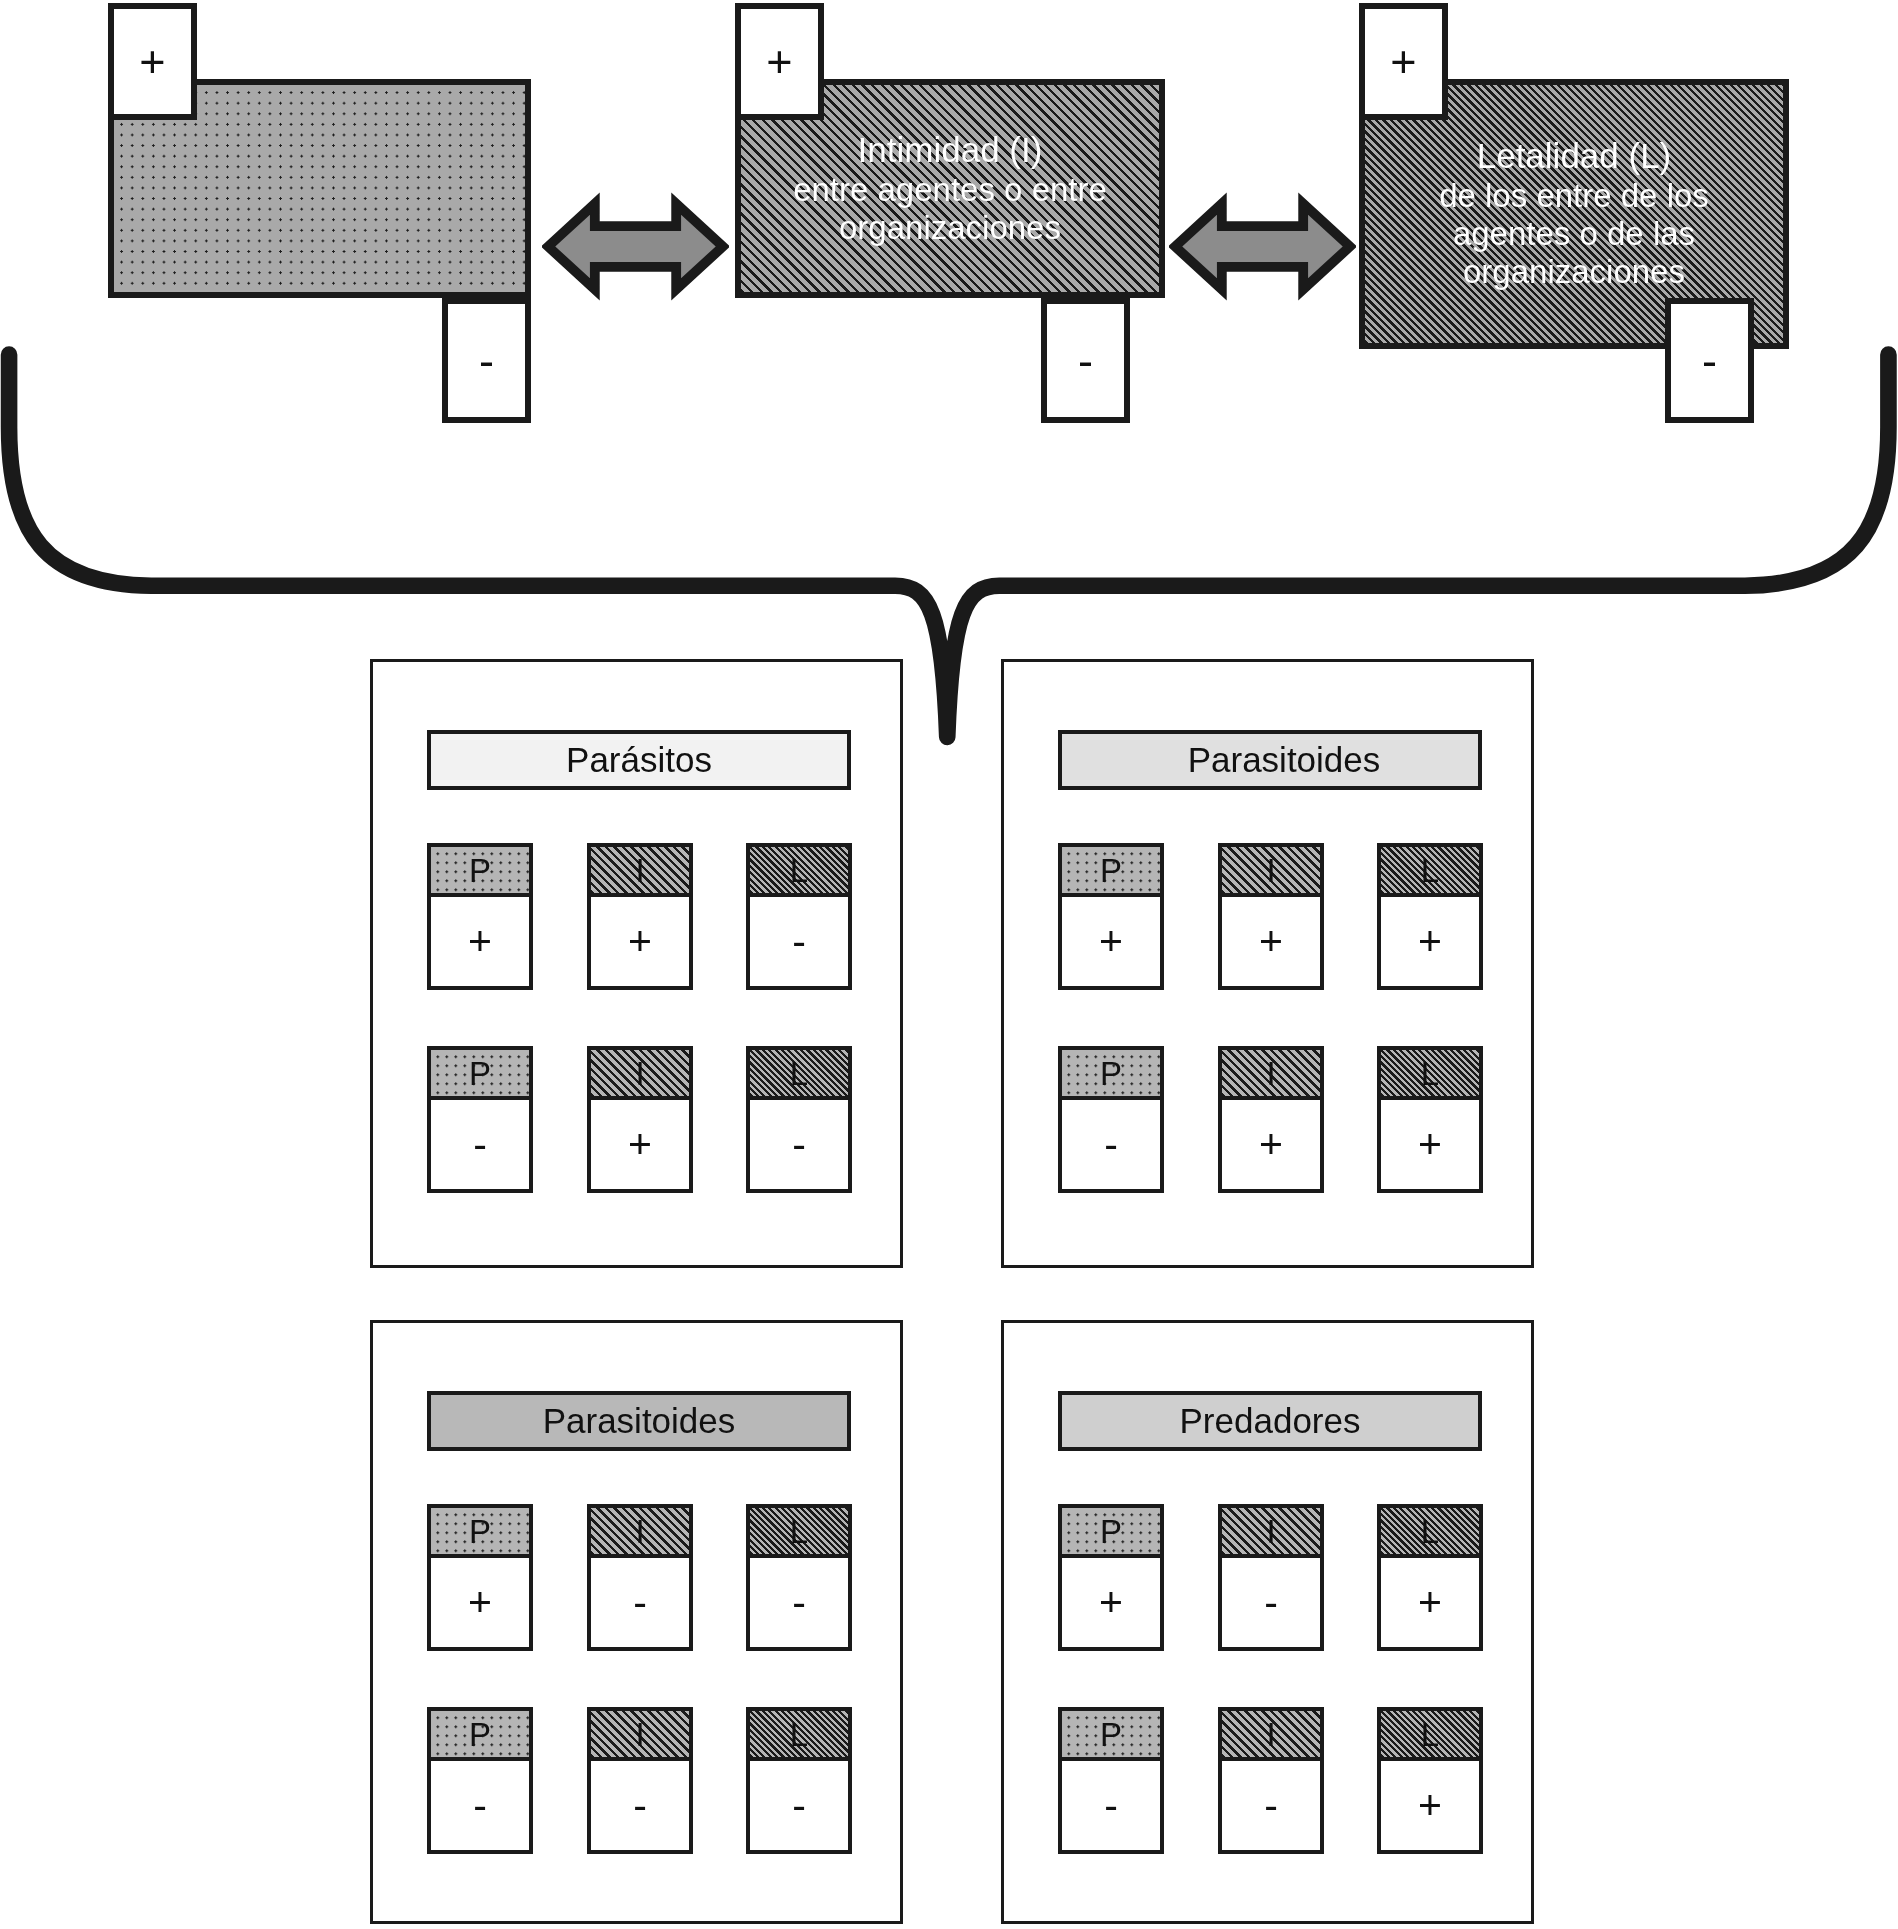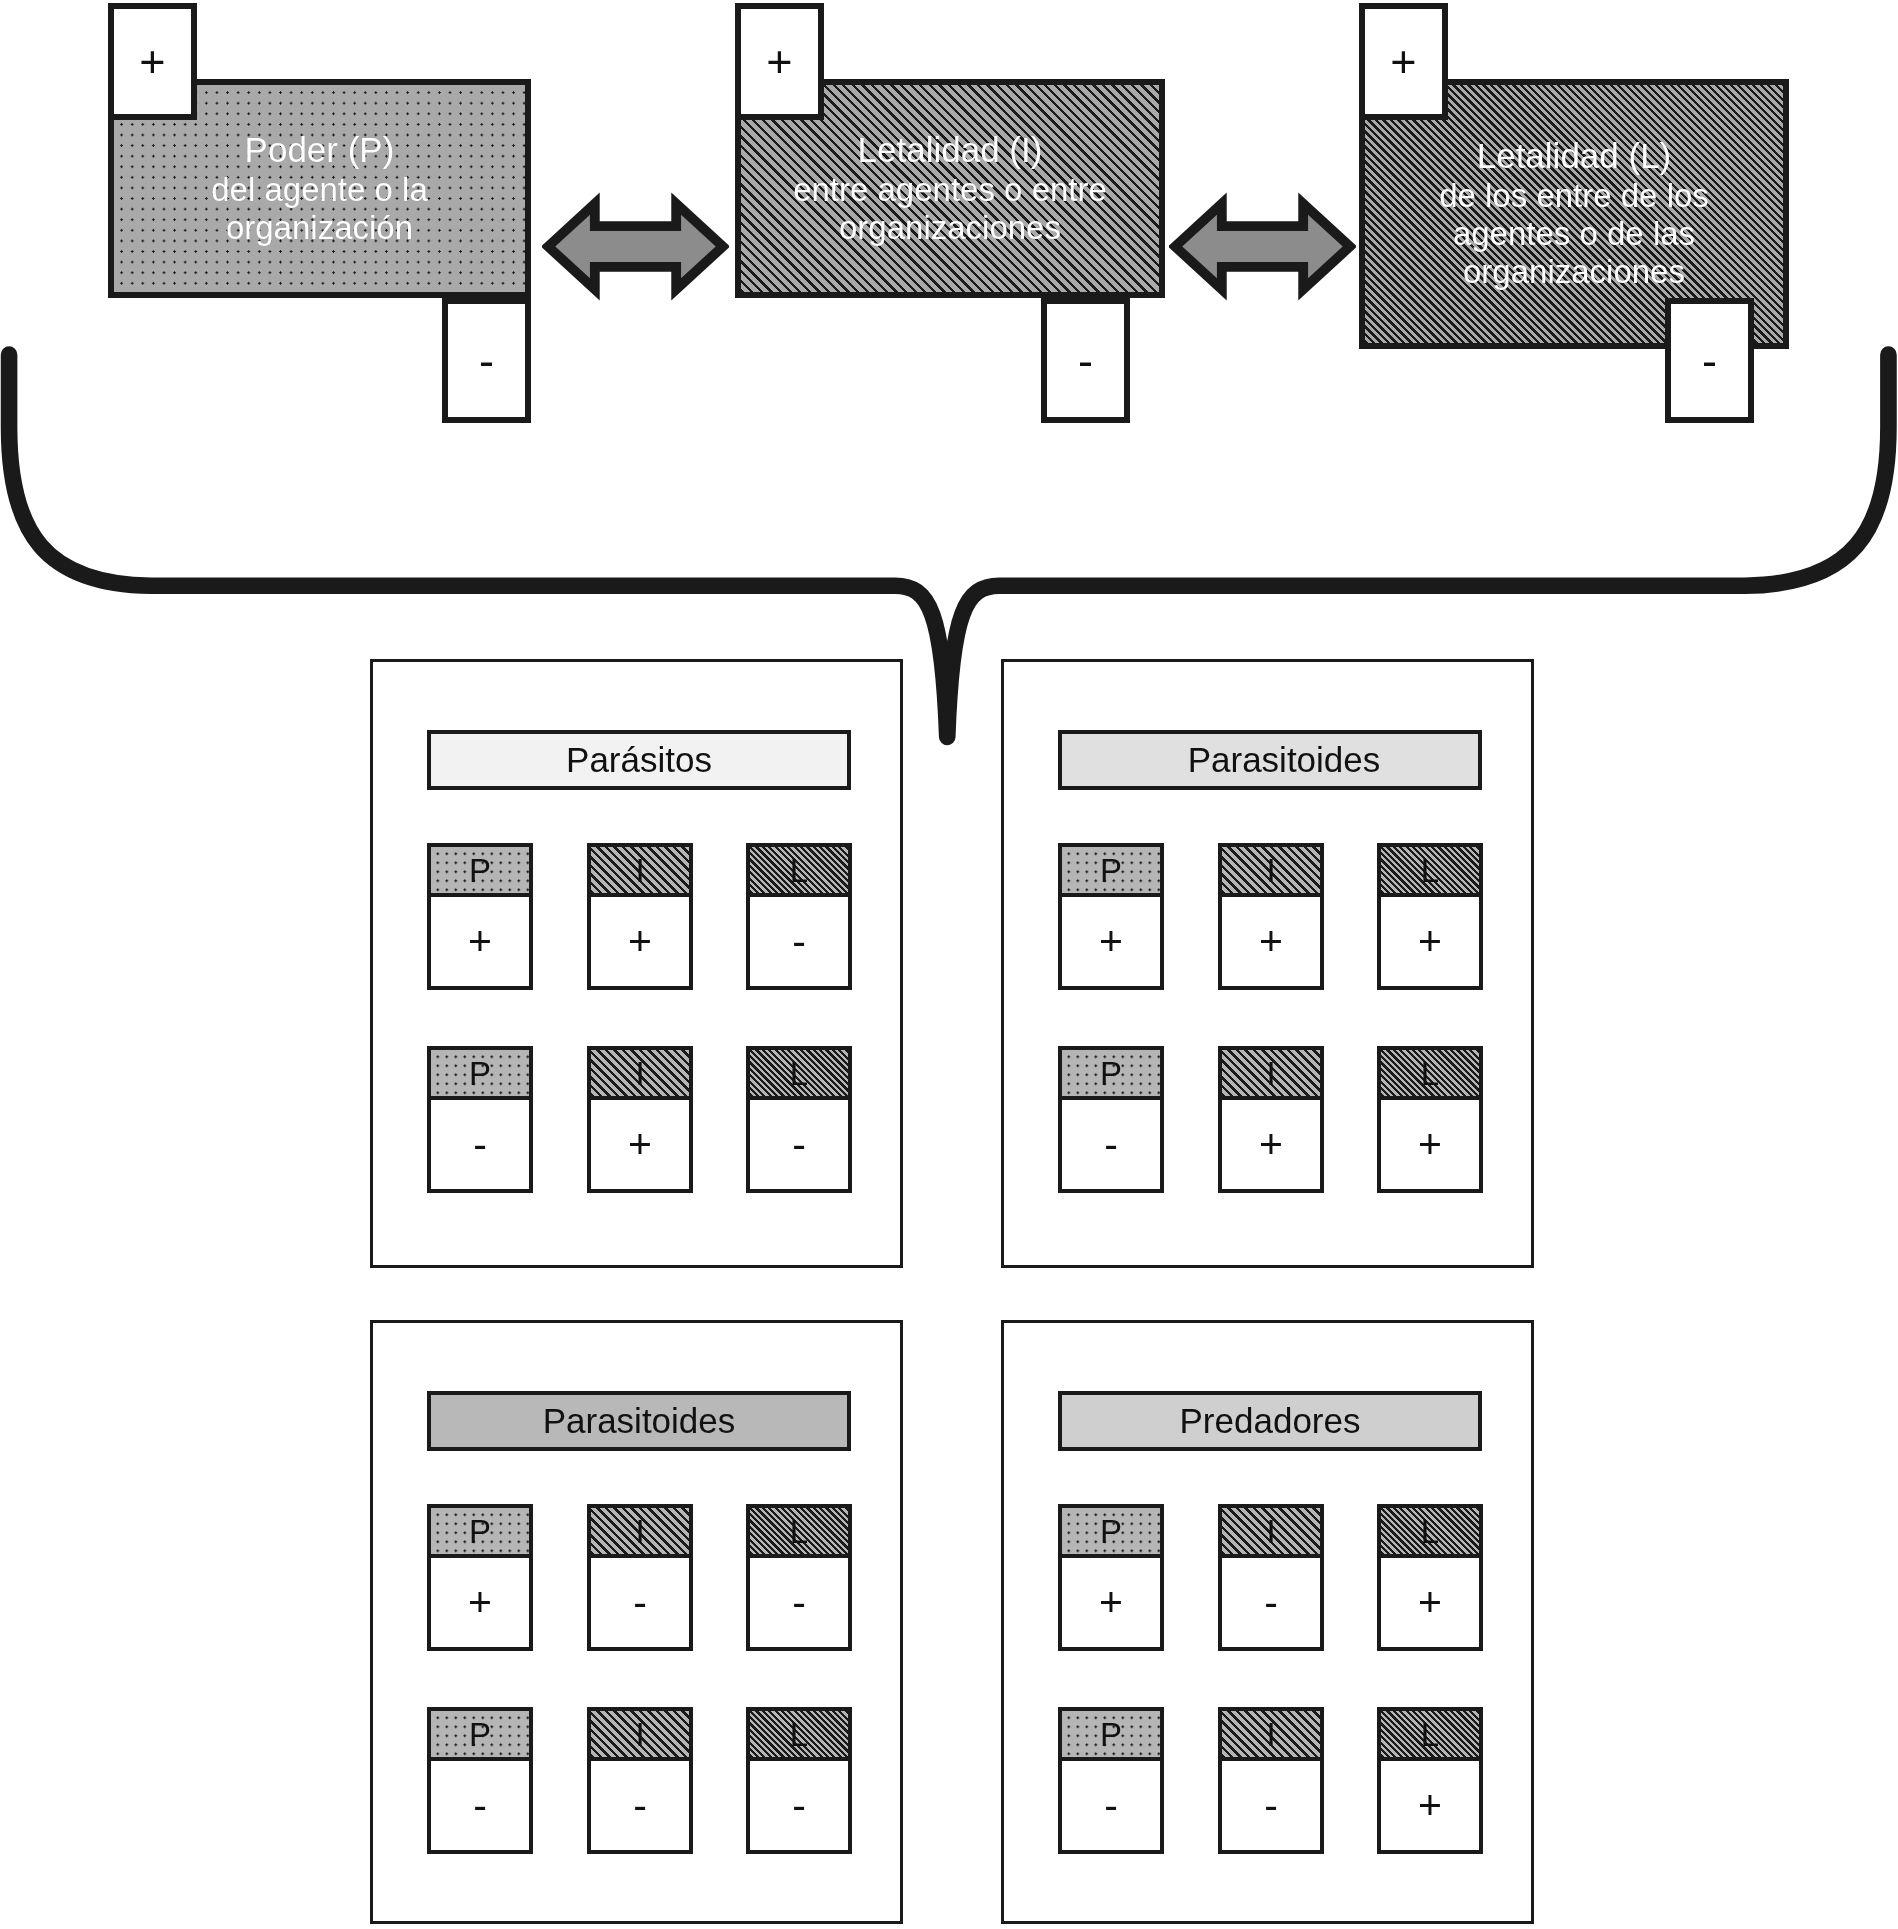"Poder (P)" div.lbl { html: <div> <span>Poder (P)</span> <span>del agente o la</span> <span>organización</span> </div> -> none }
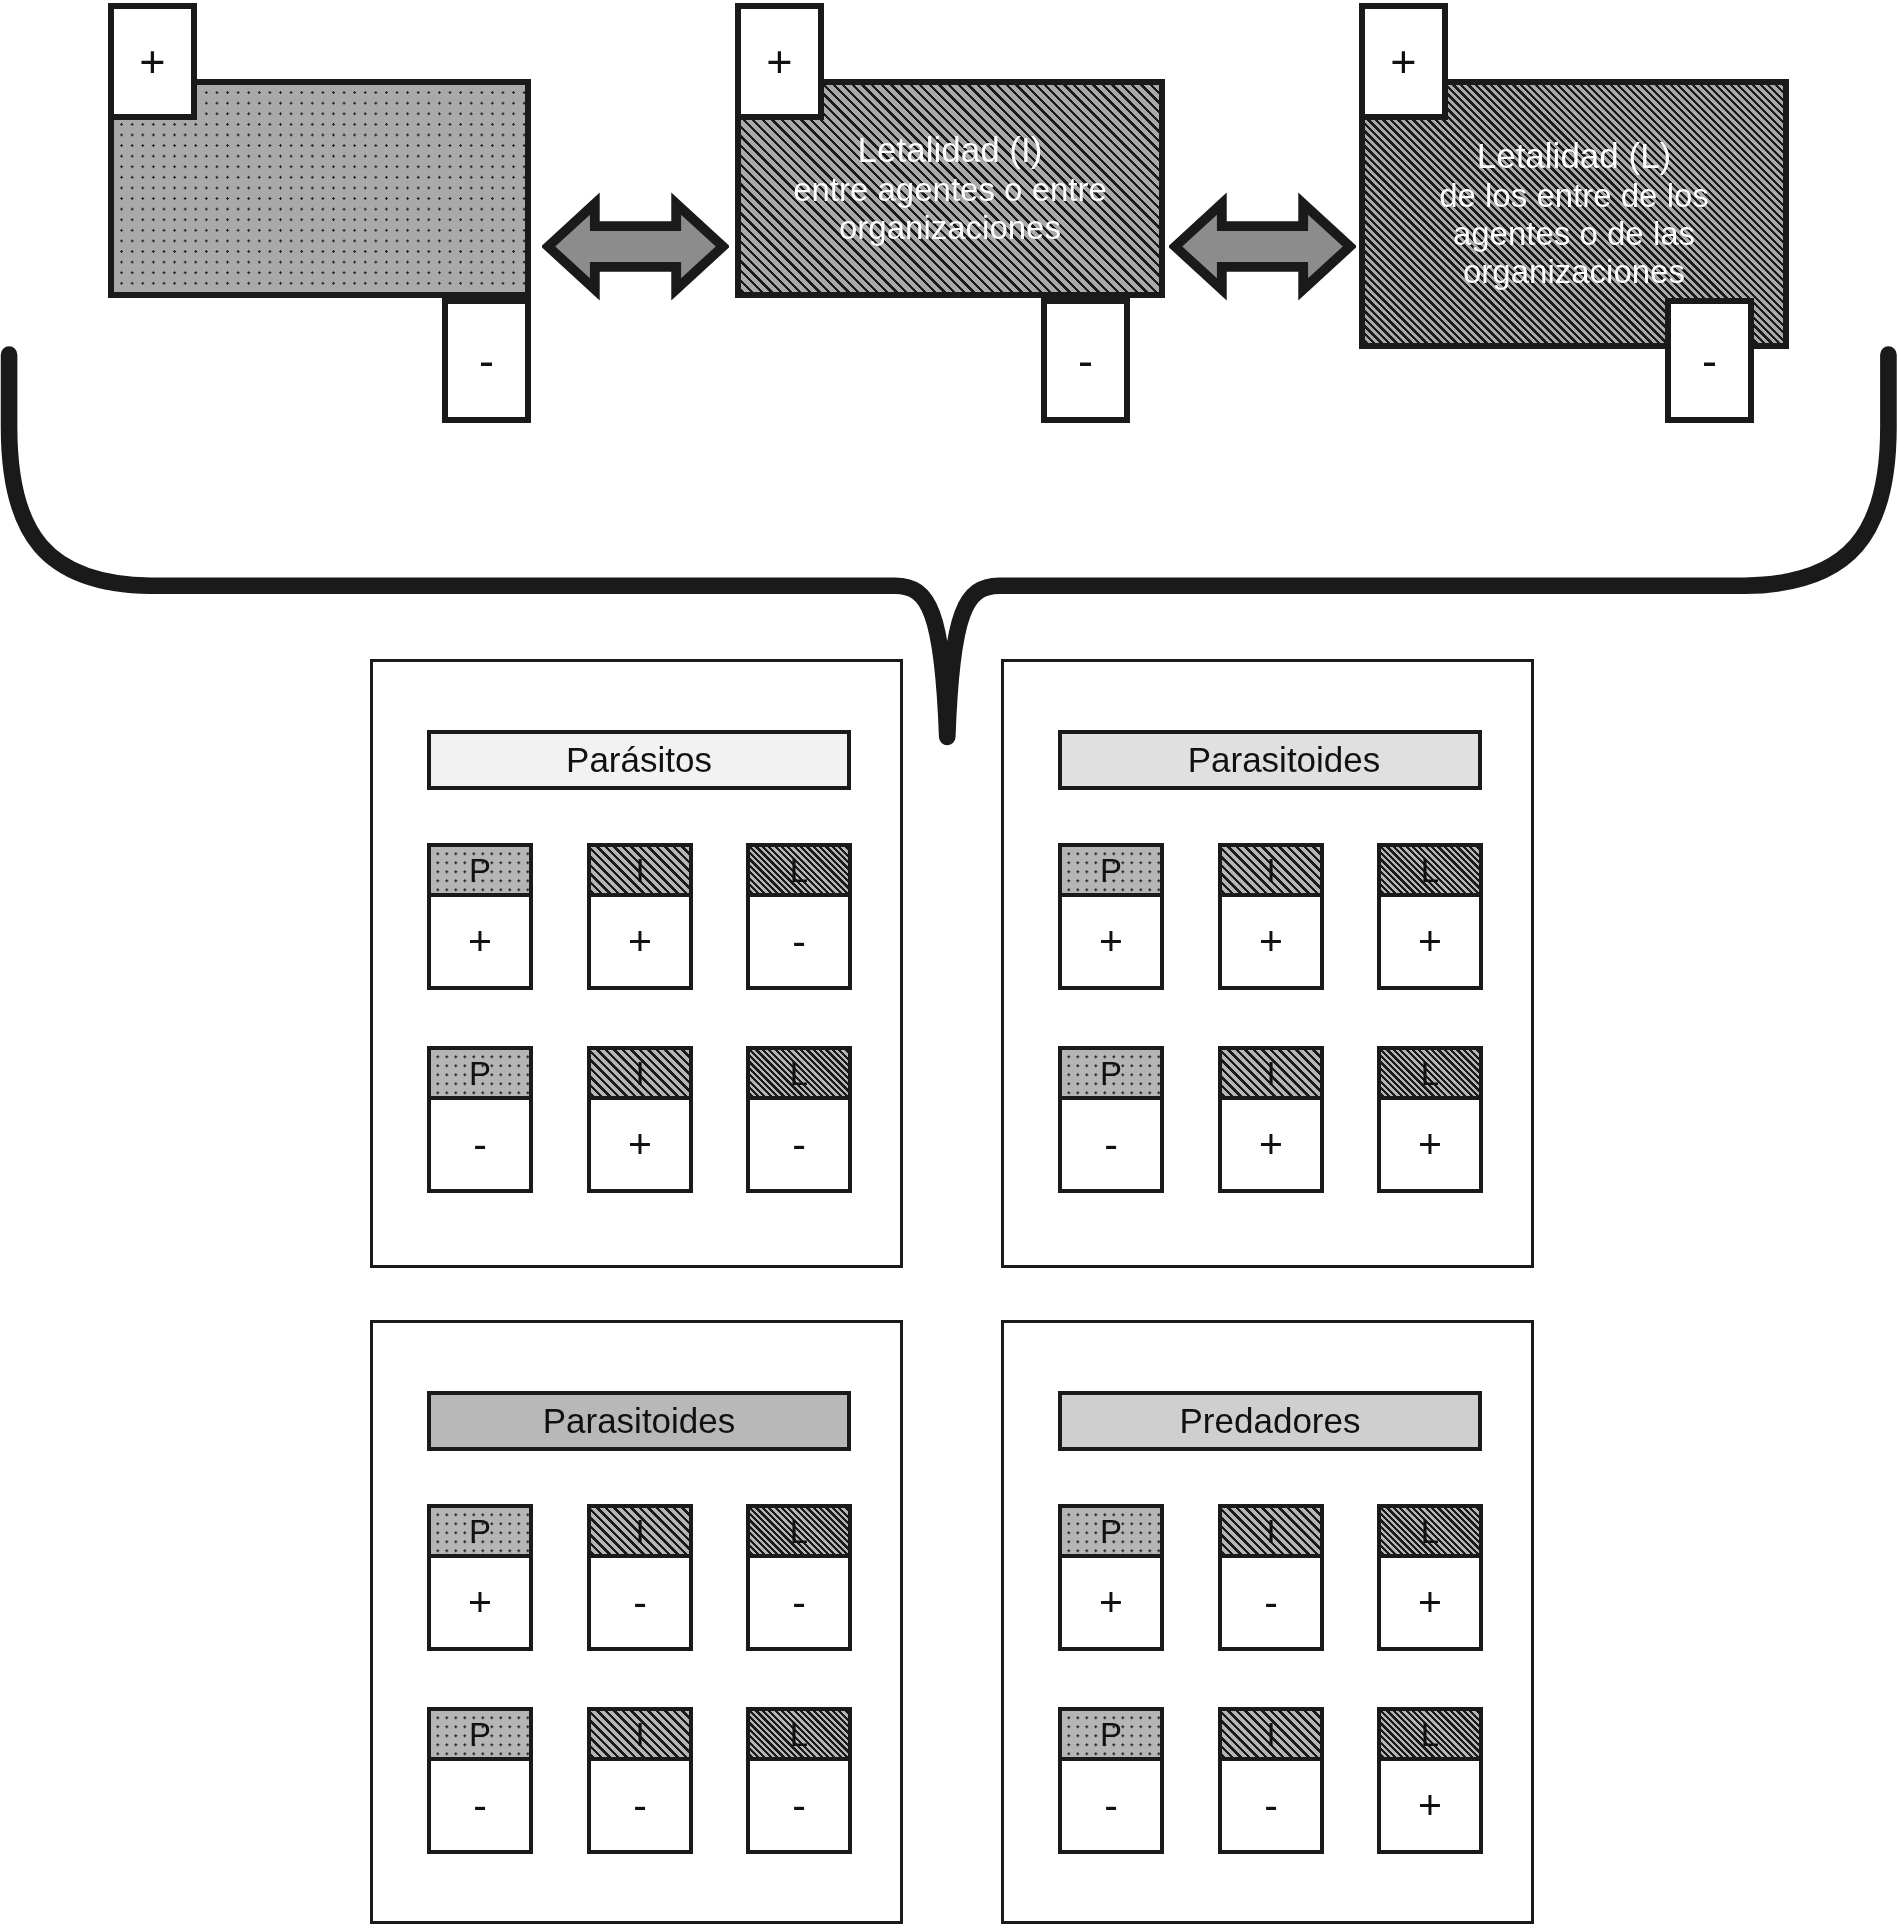"Letalidad (I)" span.t1 { text: Letalidad -> Intimidad }
